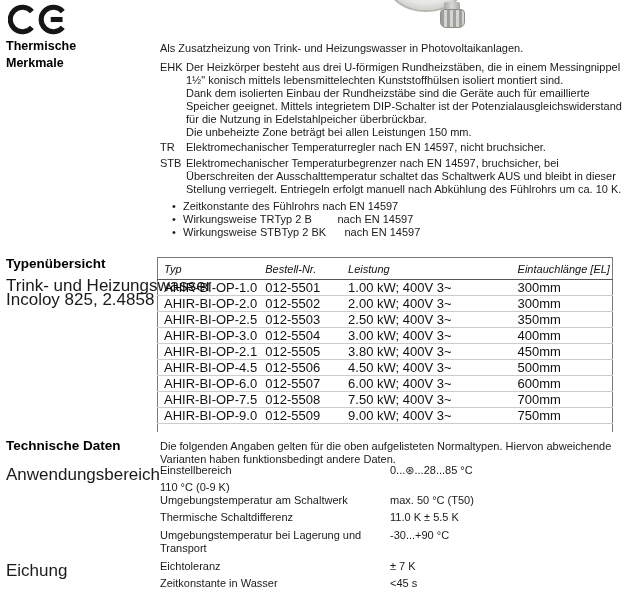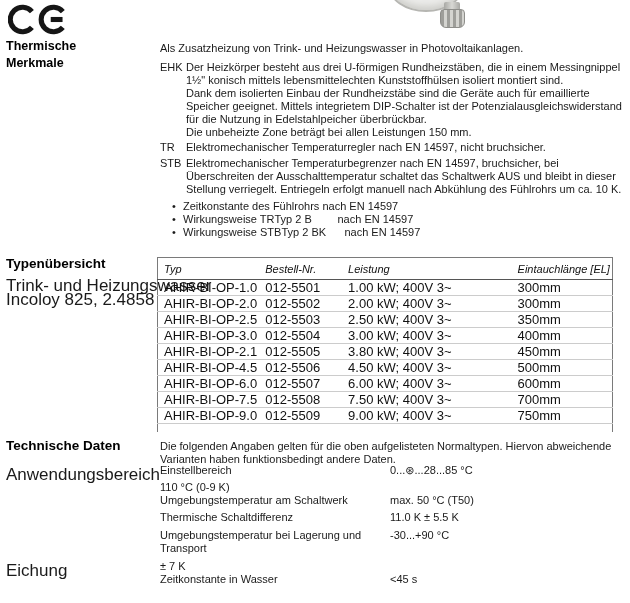"Eichtoleranz" span.sname { html: none -> <span><span>Eichtoleranz</span><span></span></span> }
